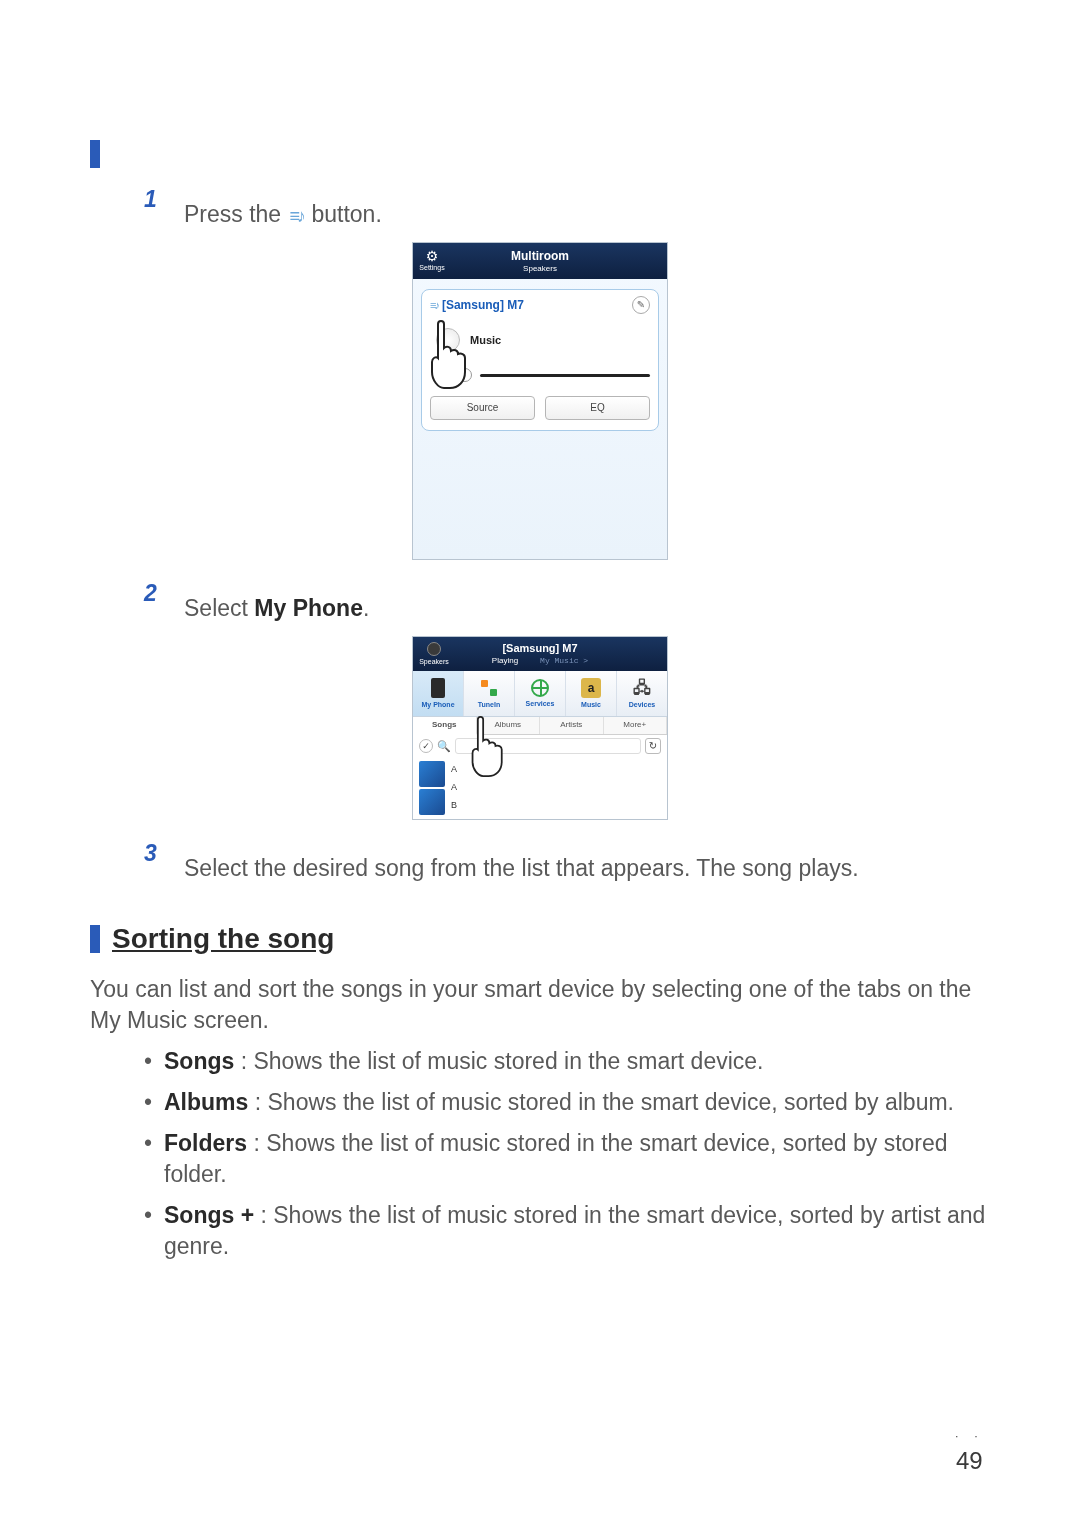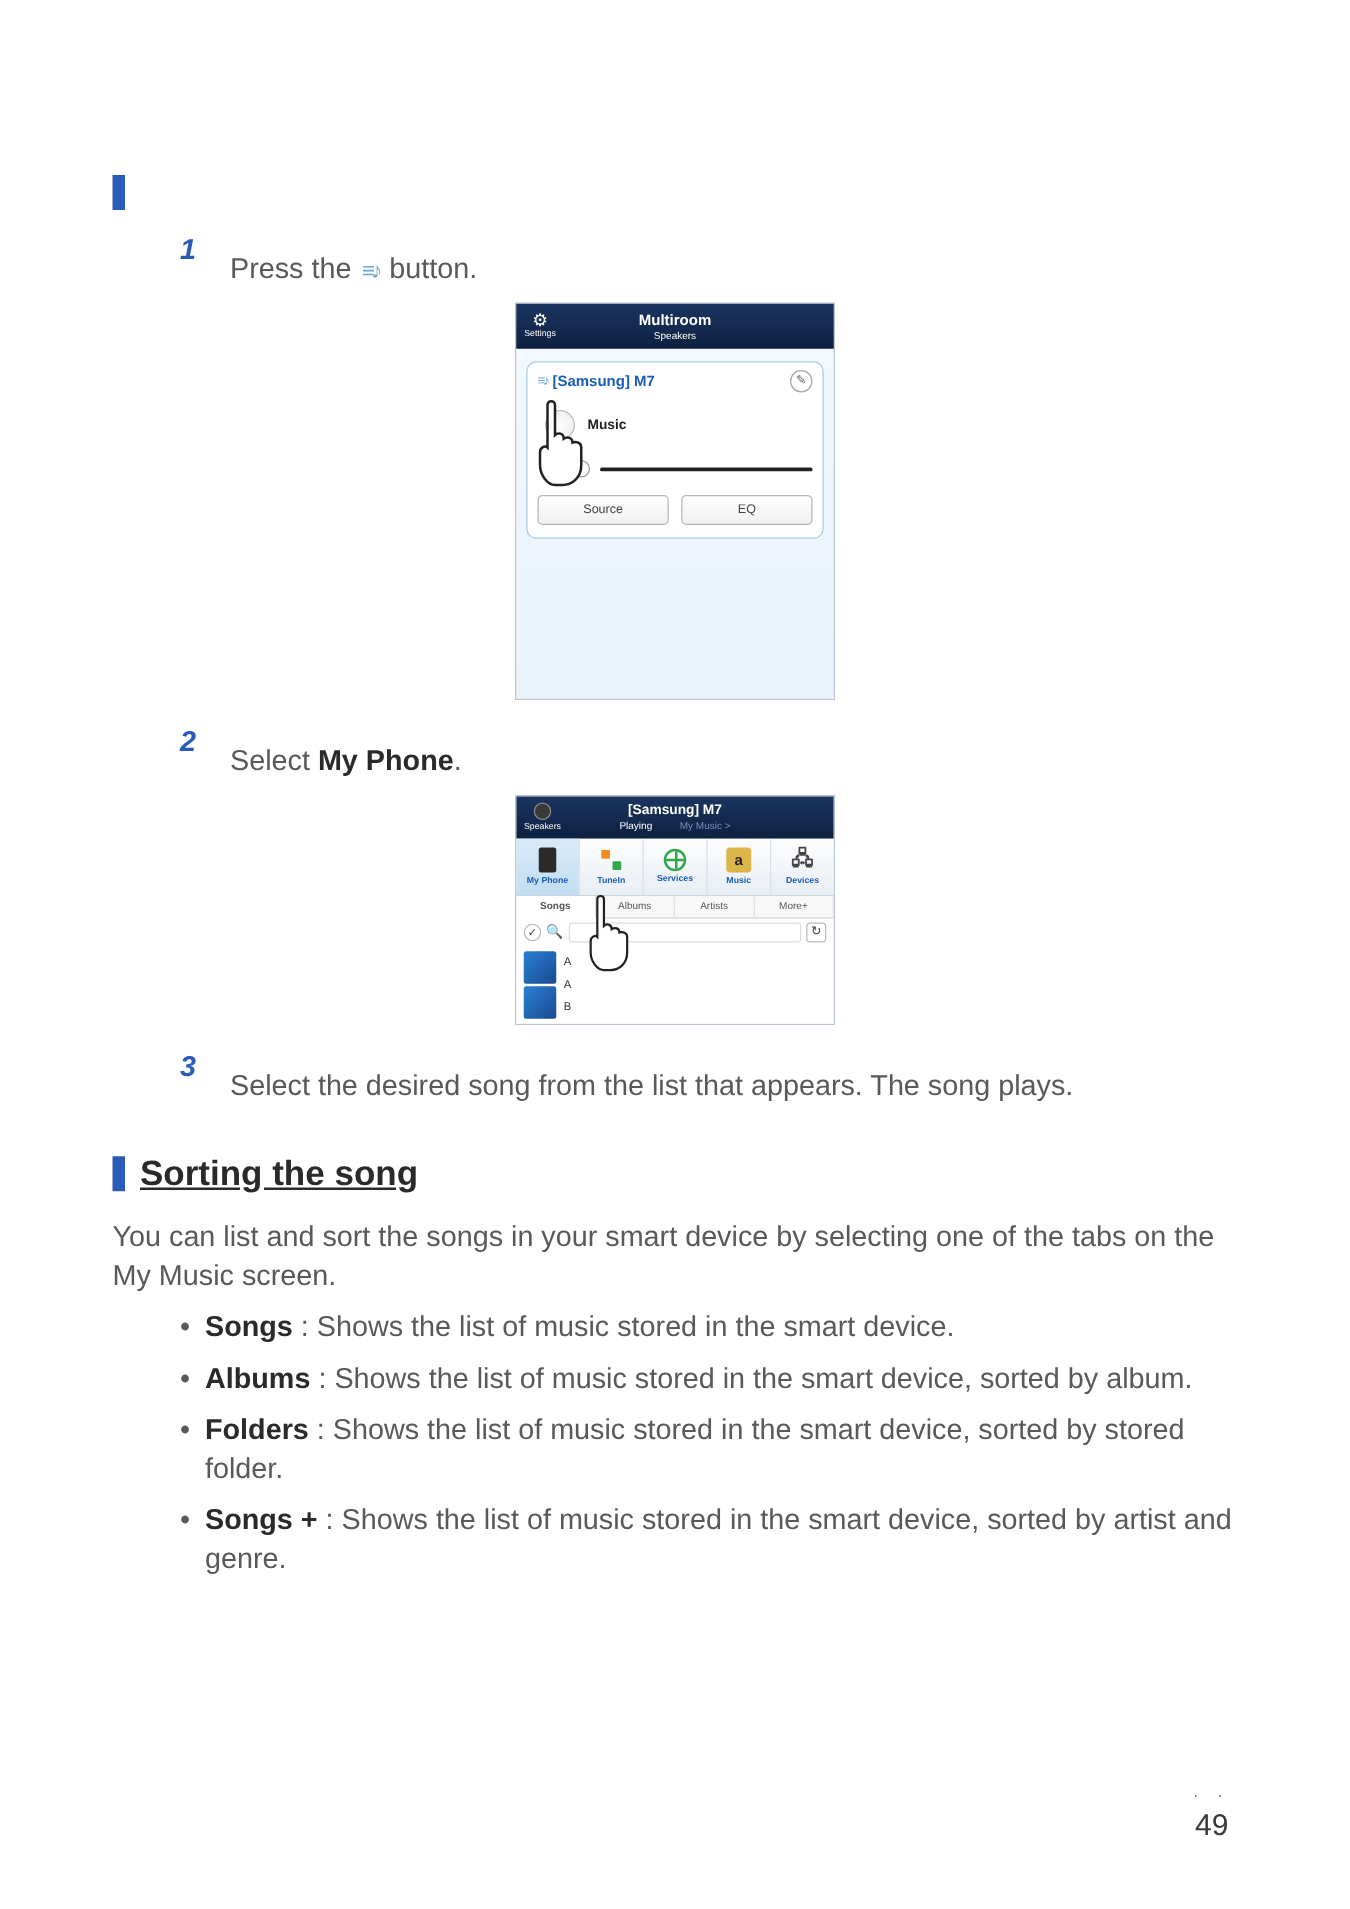"My Music >" .shot2 .title2-tabs .dim { font-family: none -> Liberation Mono, monospace }
